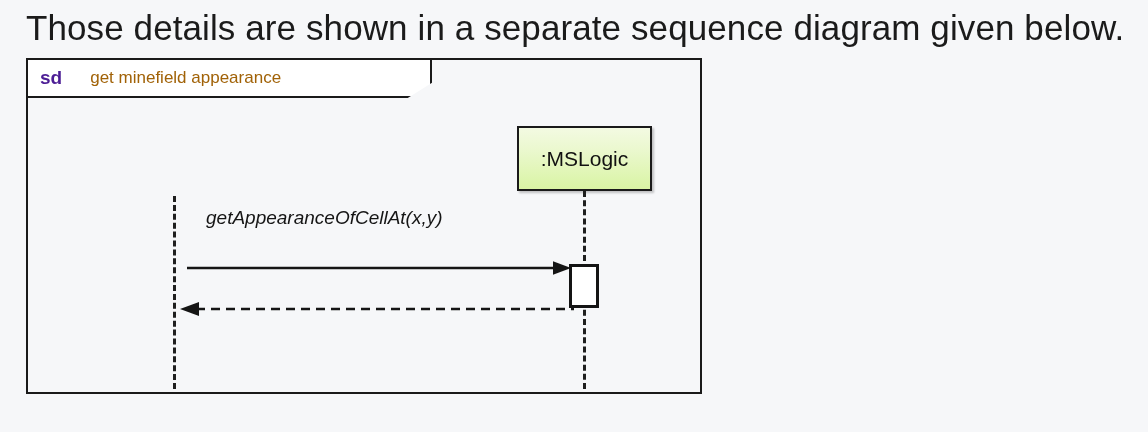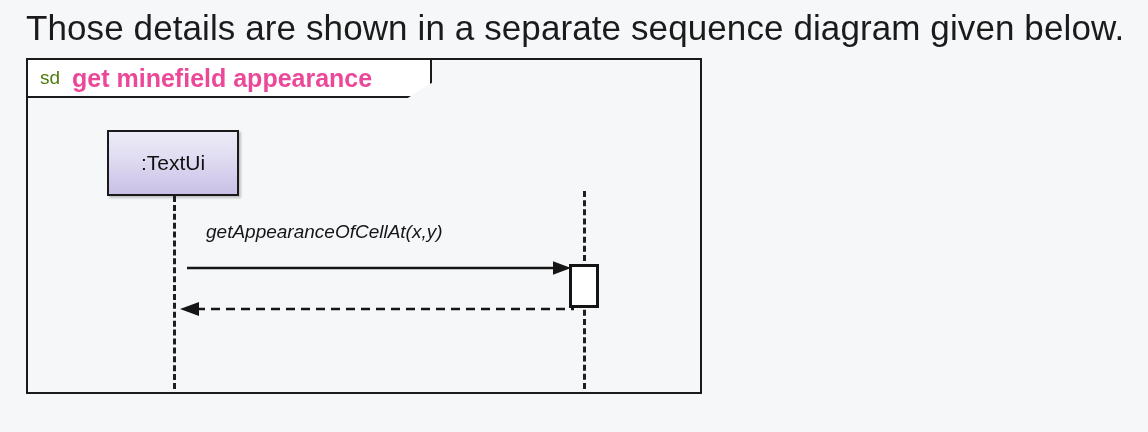"sd" #frame-tab .kw { color: #4d7c0f -> #4c1d95; font-weight: normal -> bold; margin-right: 12px -> 28px }
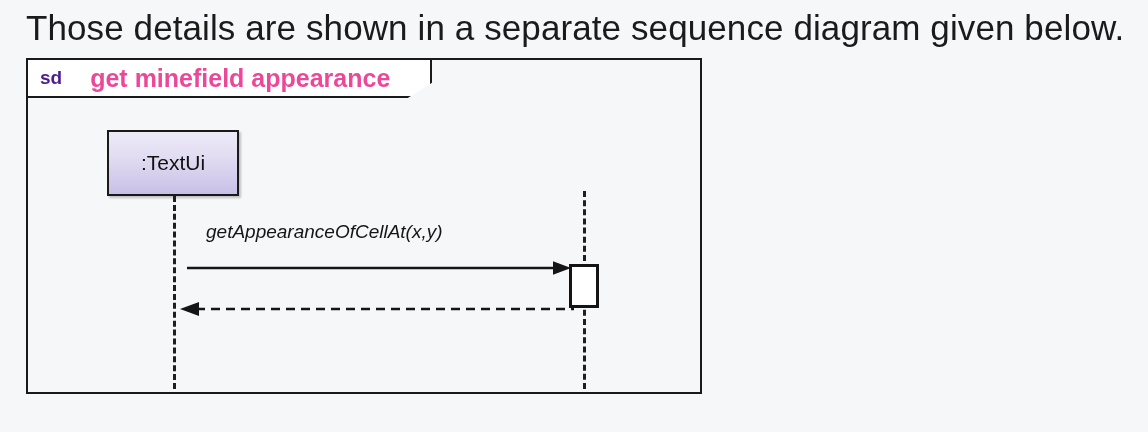"get minefield appearance" #frame-tab .nm { color: #ec4899 -> #a16207; font-size: 25px -> 17px; font-weight: bold -> normal }
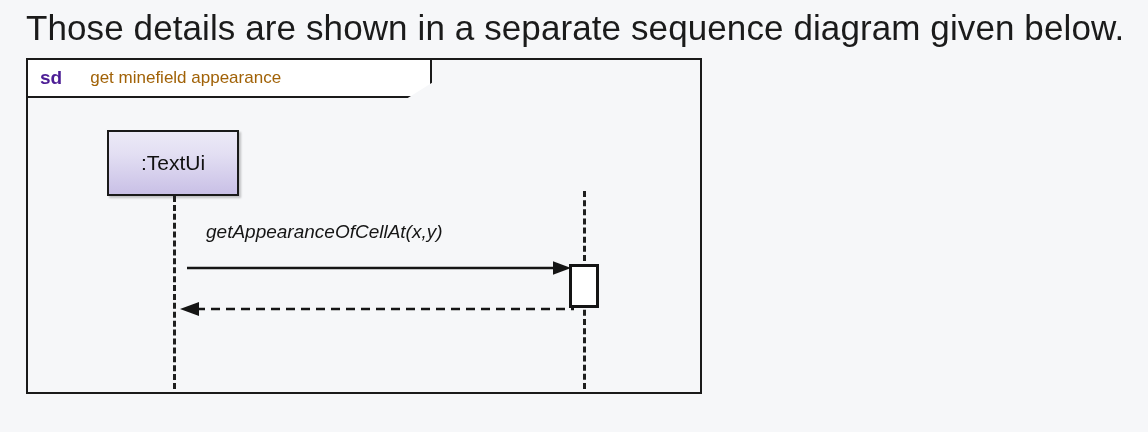":TextUi" div.lifeline-box { html: <div> <span>:TextUi</span> </div> -> none }
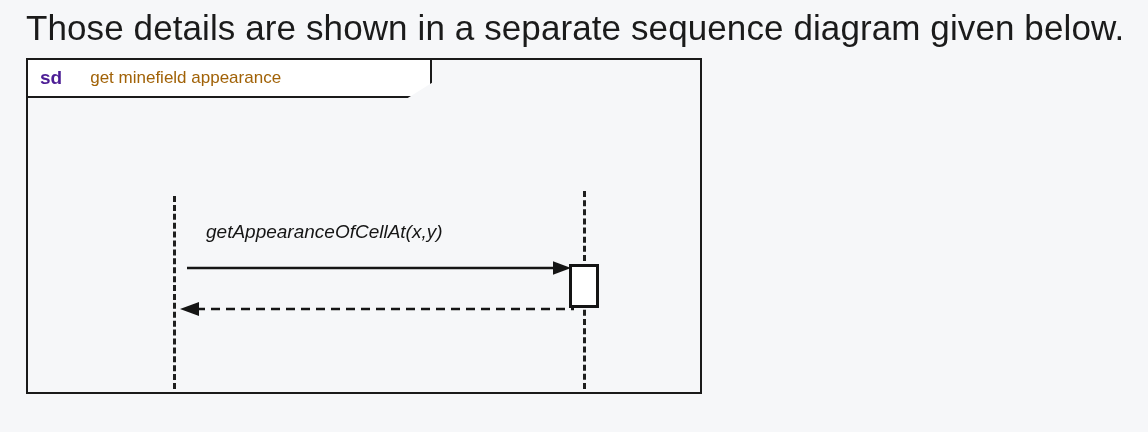":MSLogic" div.lifeline-box { html: none -> <div> <span>:MSLogic</span> </div> }
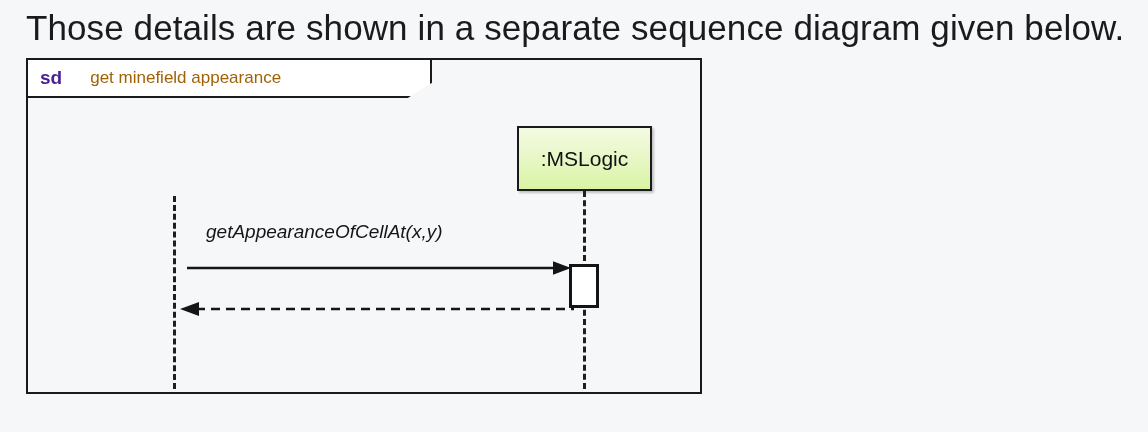"getAppearanceOfCellAt(x,y)" #label-call { top: 161px -> 147px }
